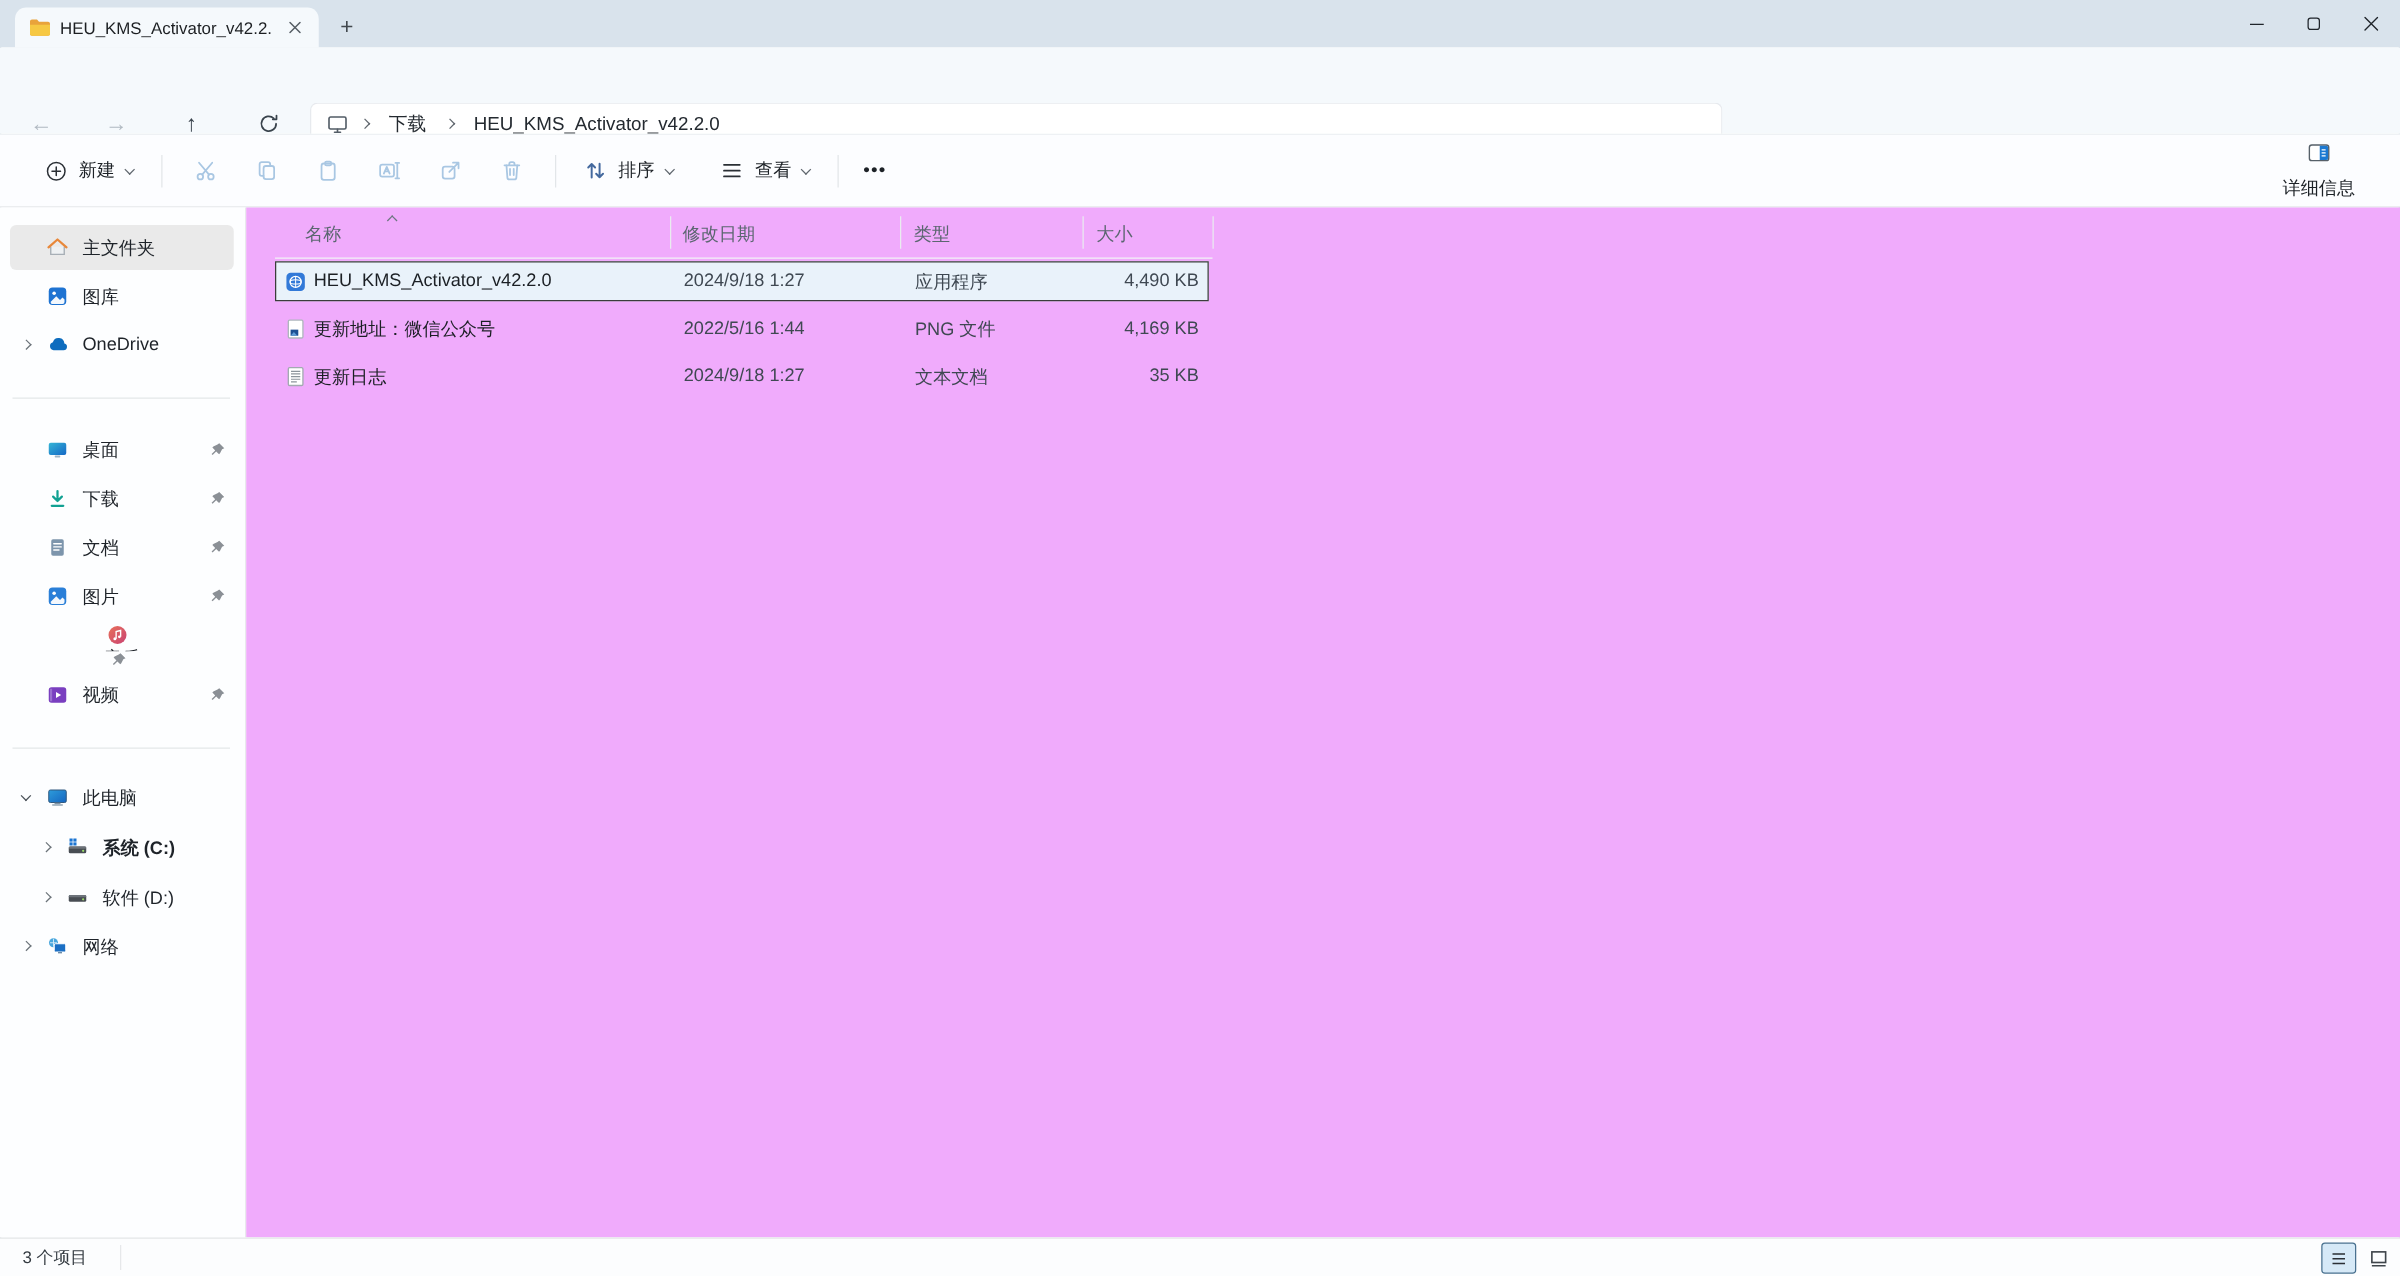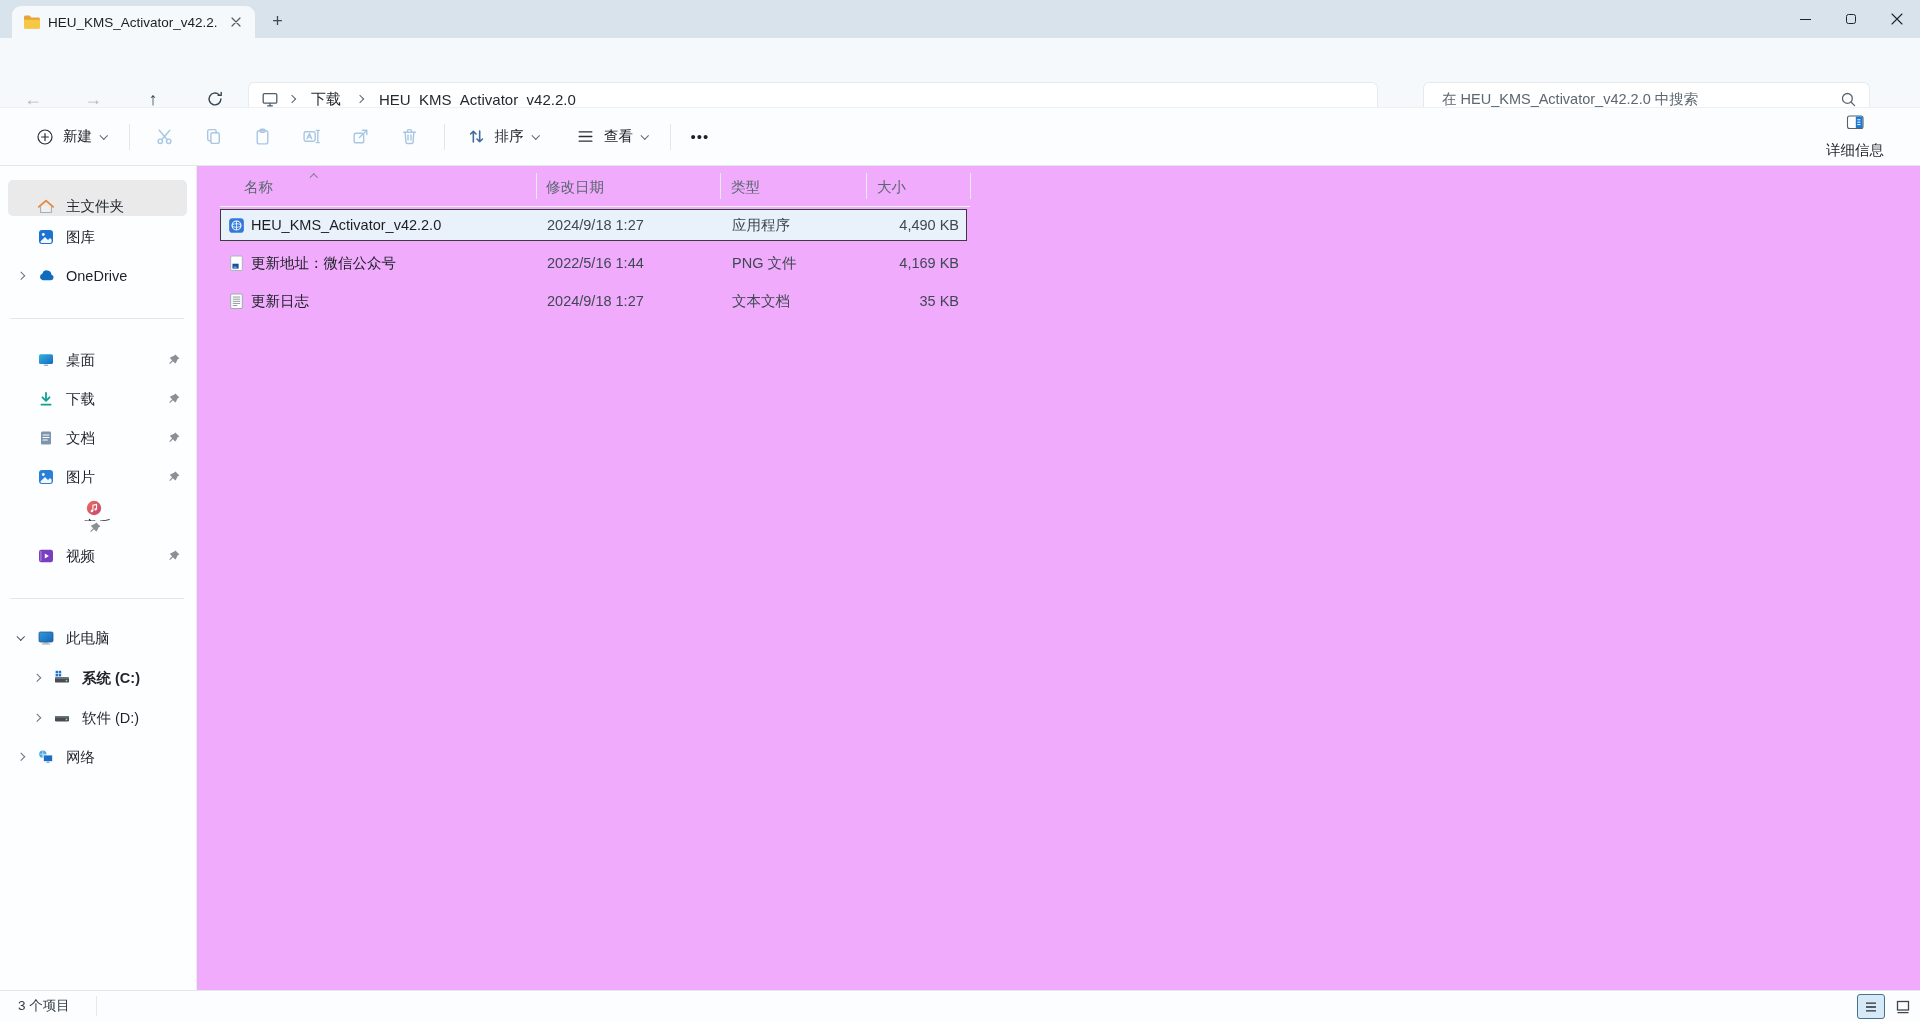"在 HEU_KMS_Activator_v42.2.0 中搜索" div.searchbar { html: <div> <input> <svg> <circle></circle> <path></path> </svg> </div> -> none }
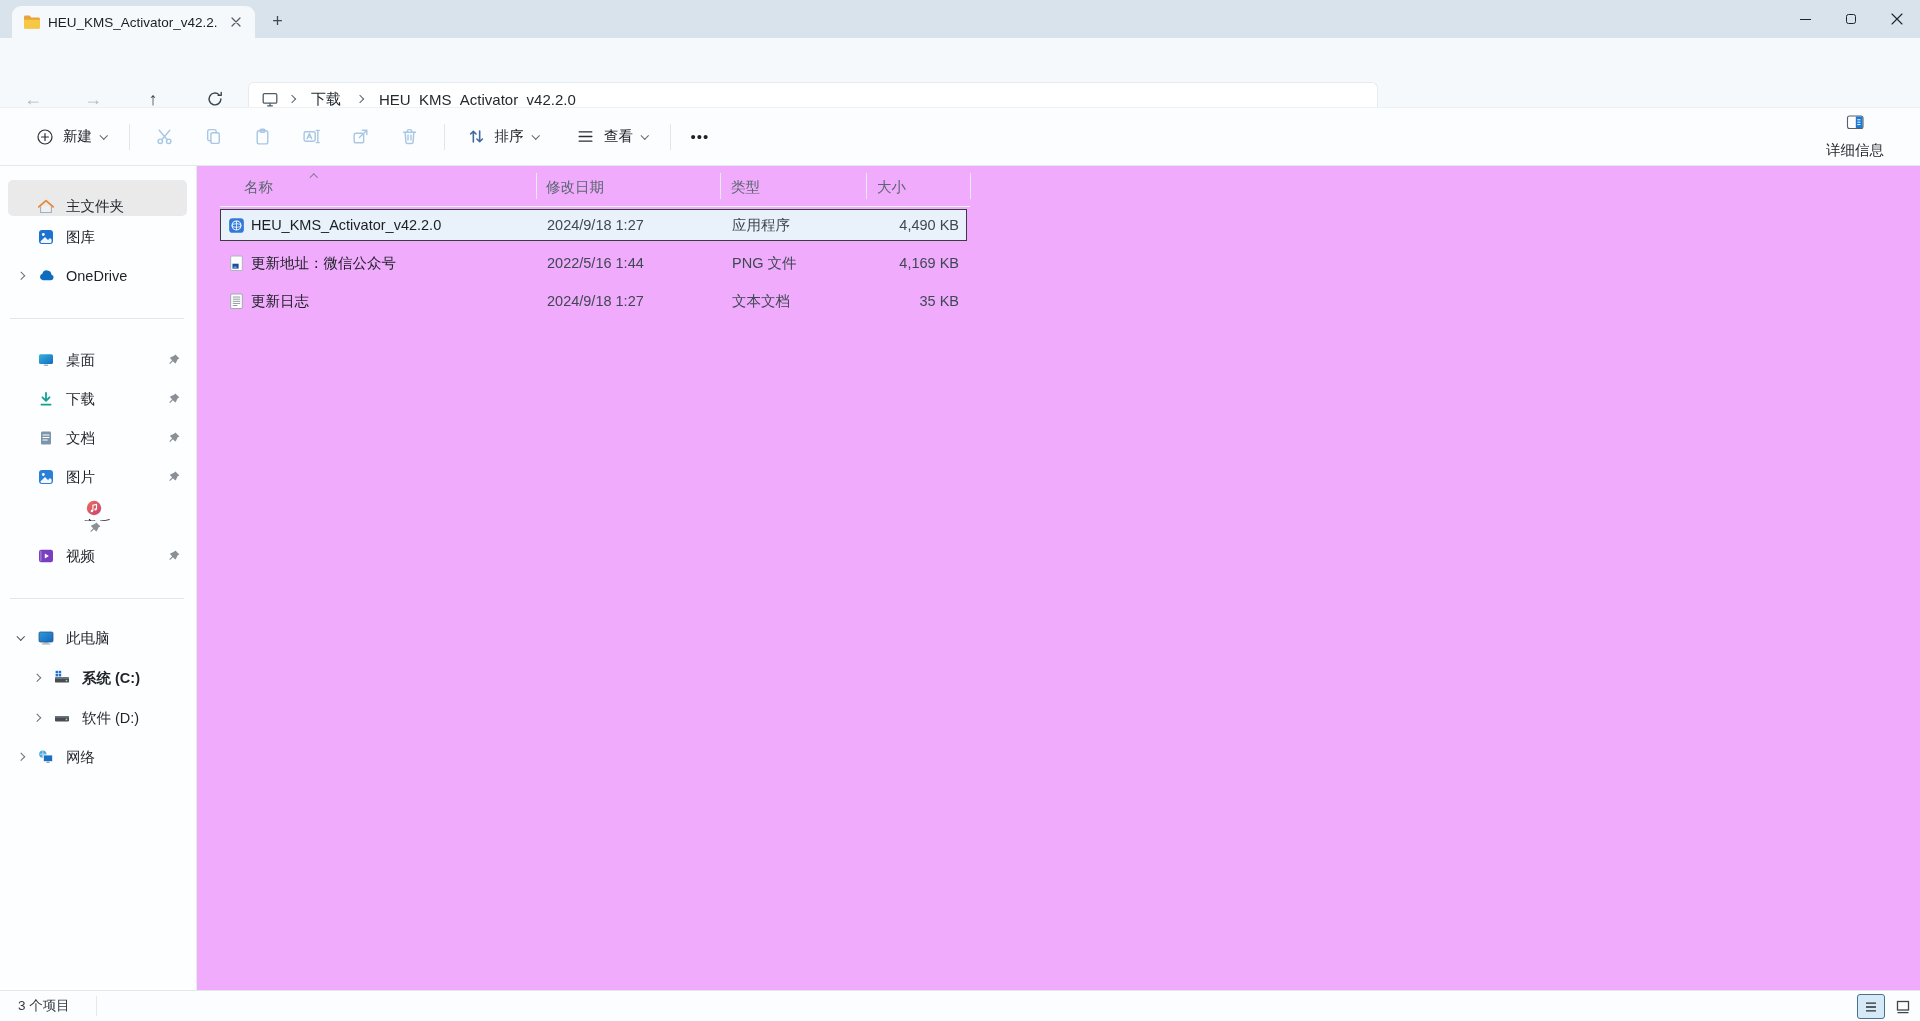"主文件夹" .sel { align-items: flex-end -> none }
